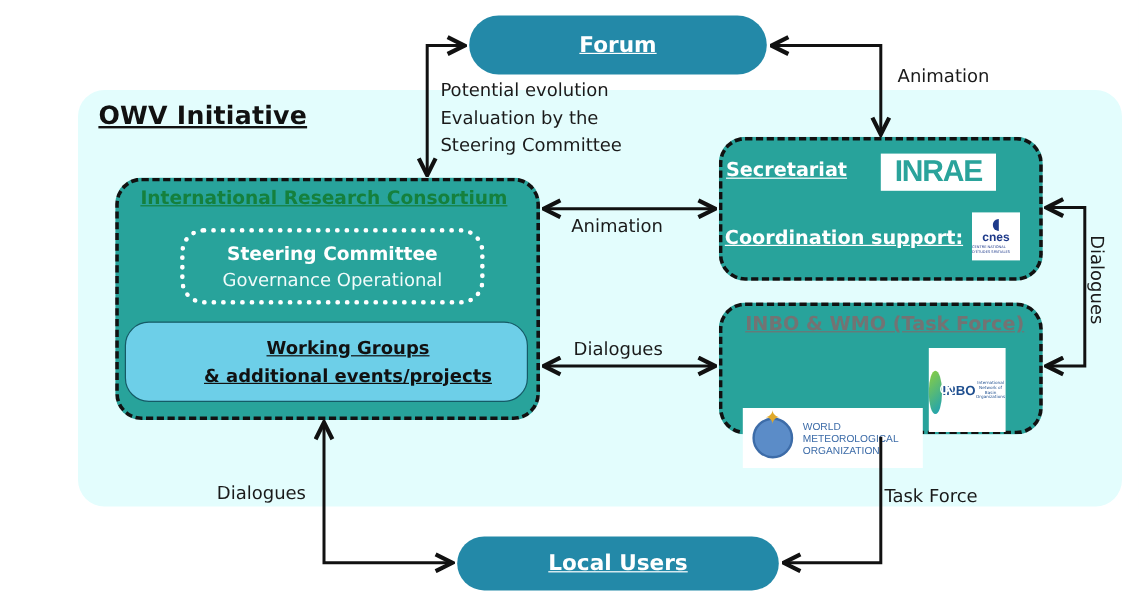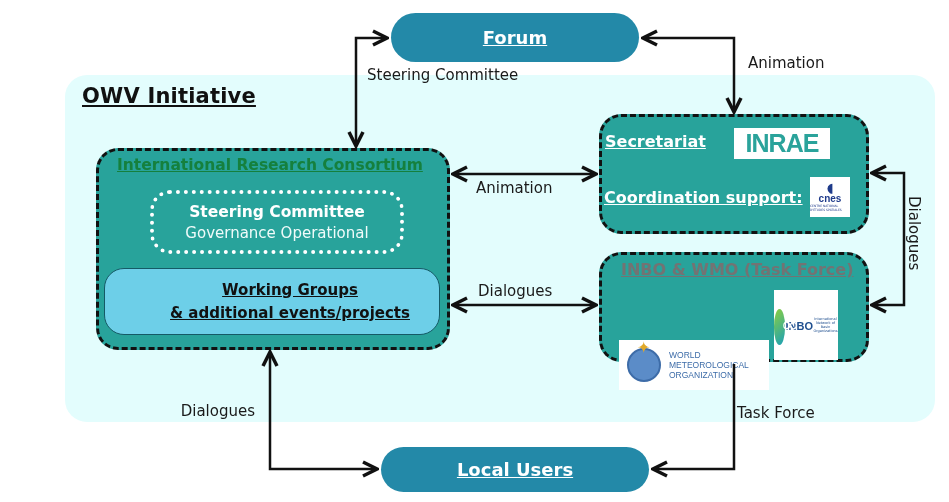"Potential evolution" div { html: none -> <div>Potential evolution</div> }
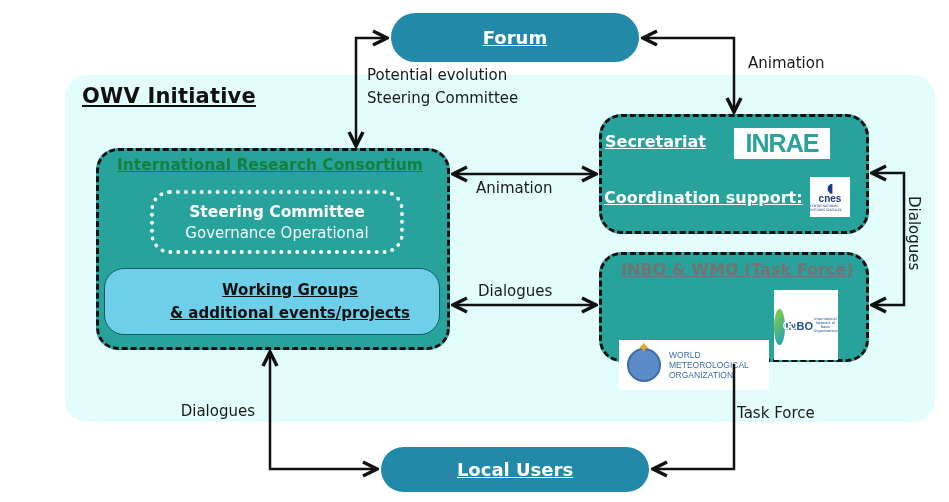"Evaluation by the" div { html: none -> <div>Evaluation by the</div> }
